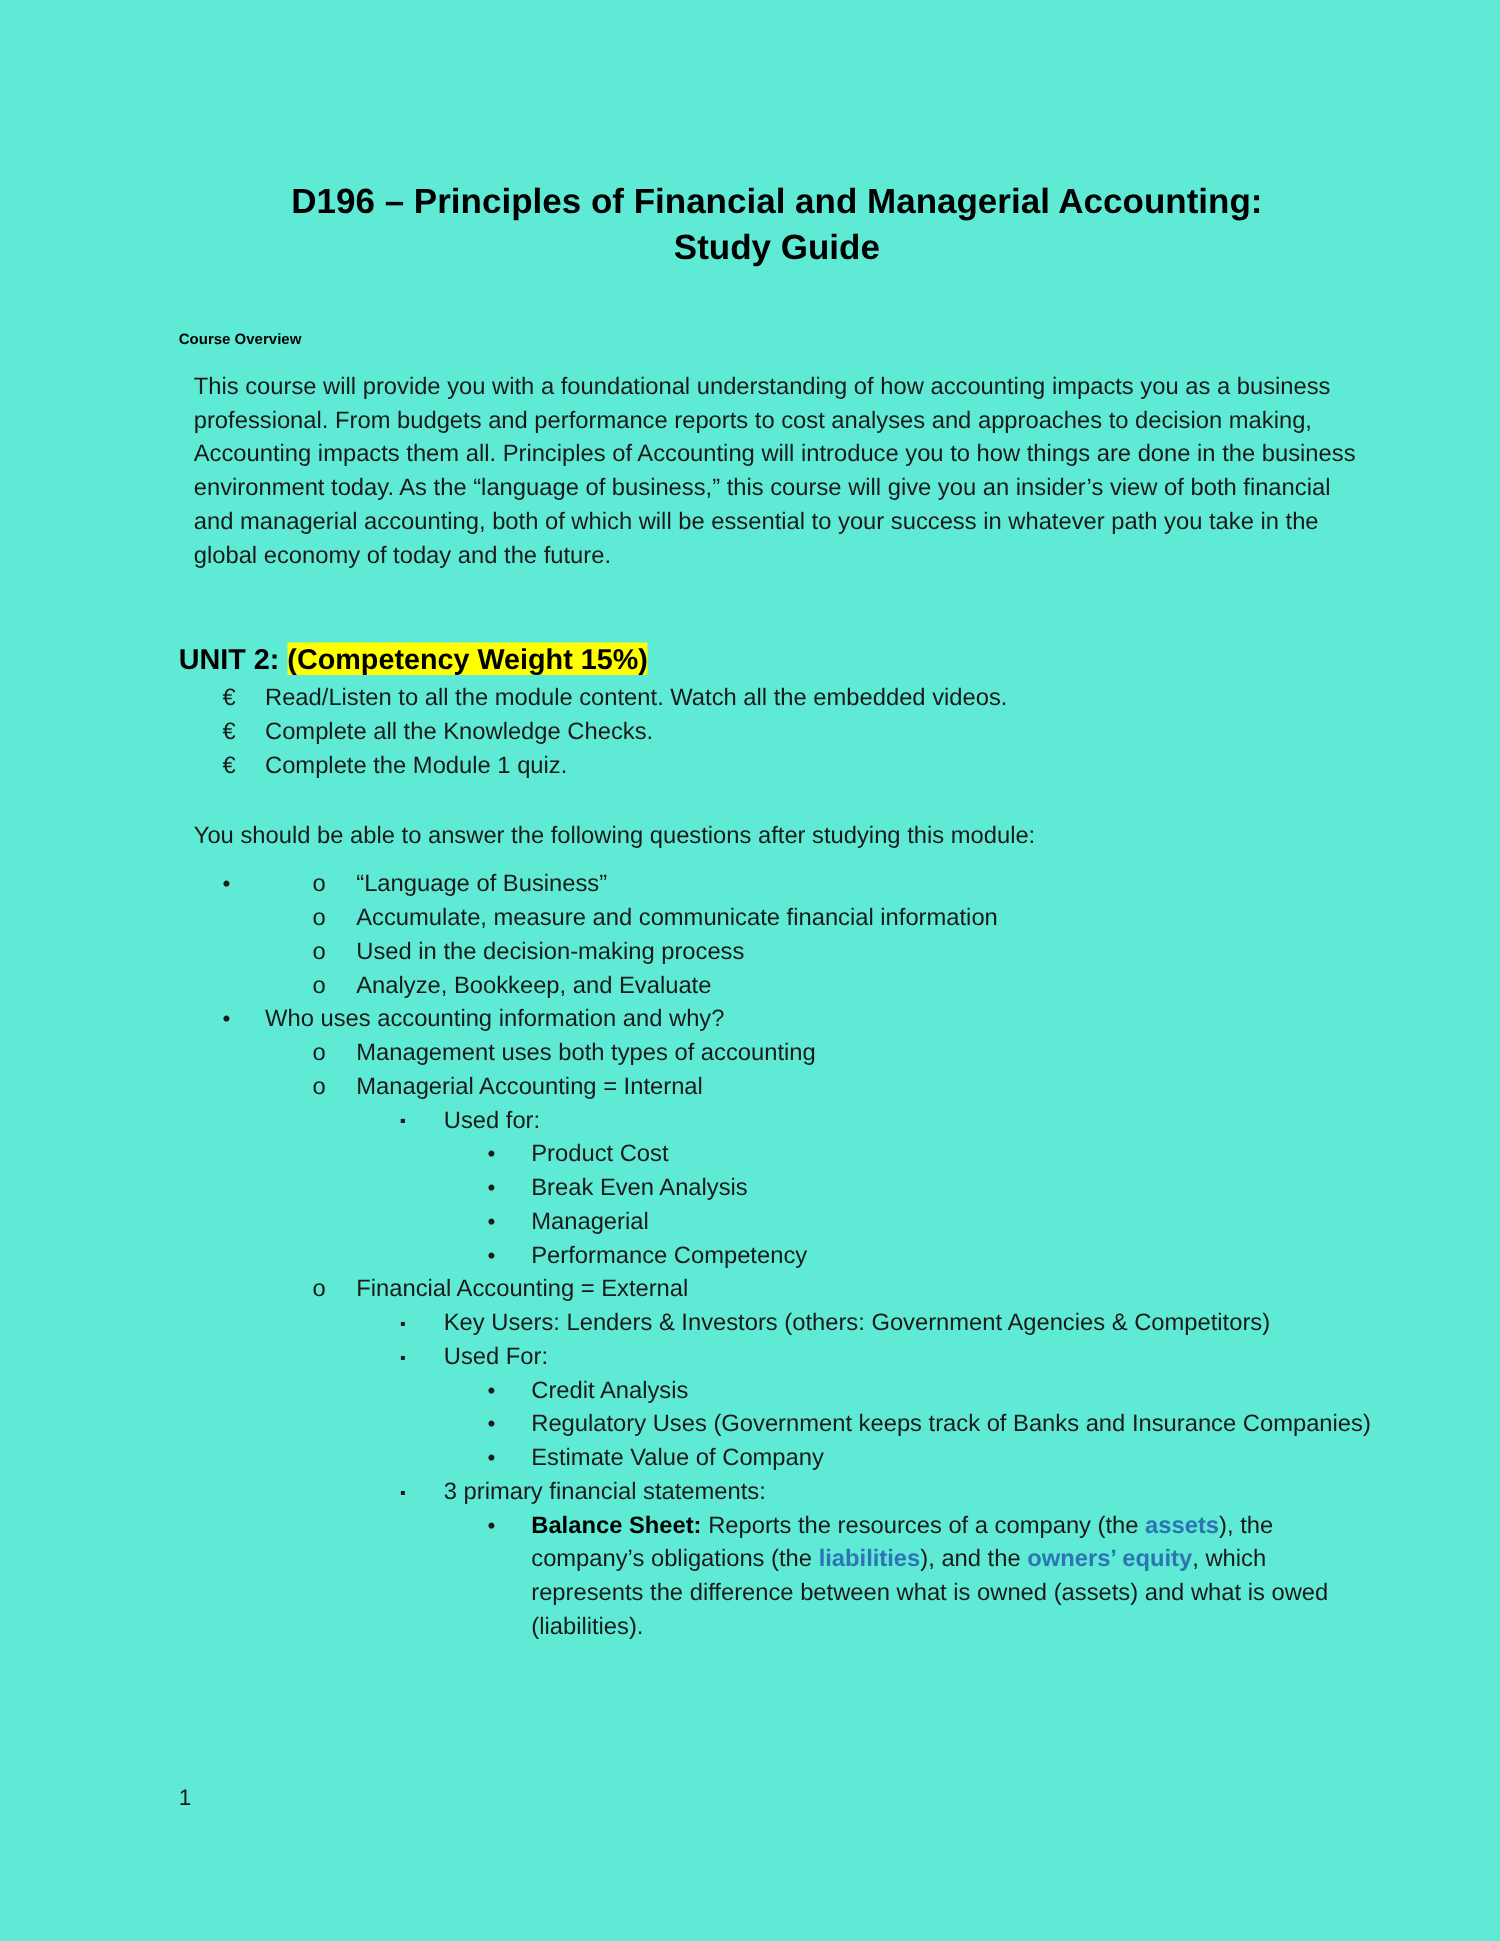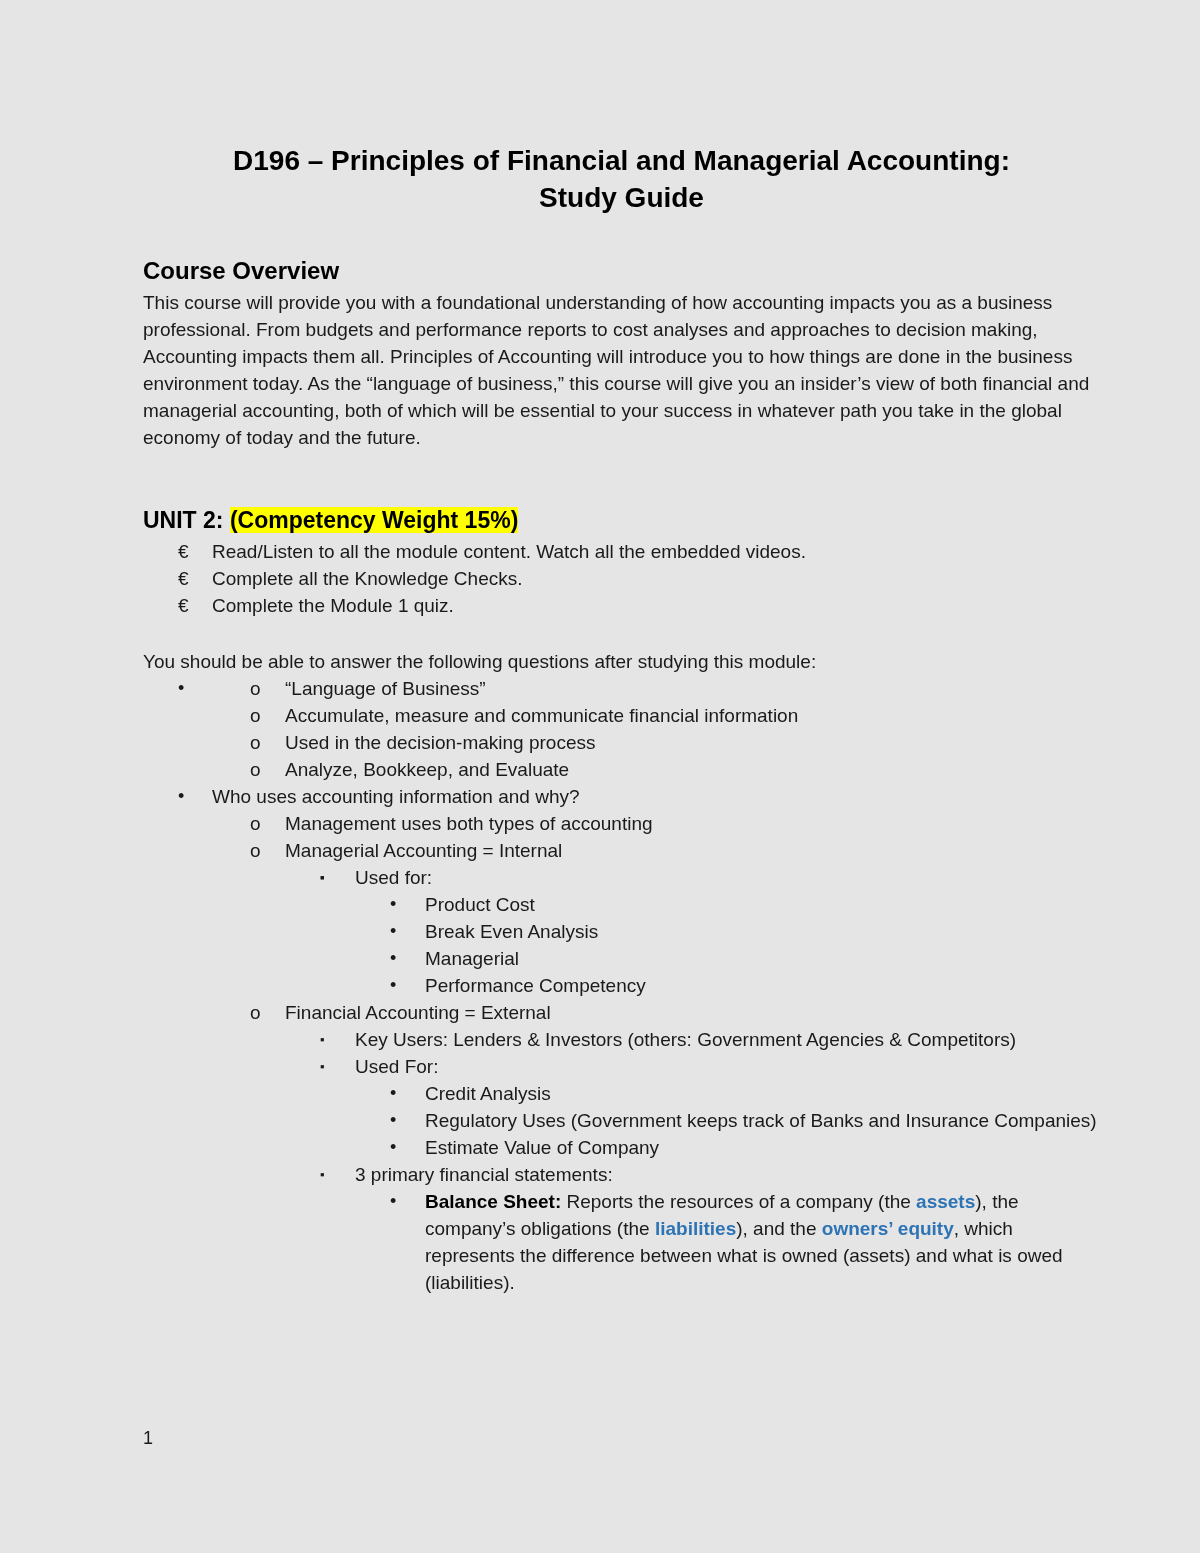"D196 – Principles of Financial" .page { background: #e5e5e5 -> #5eead4 }
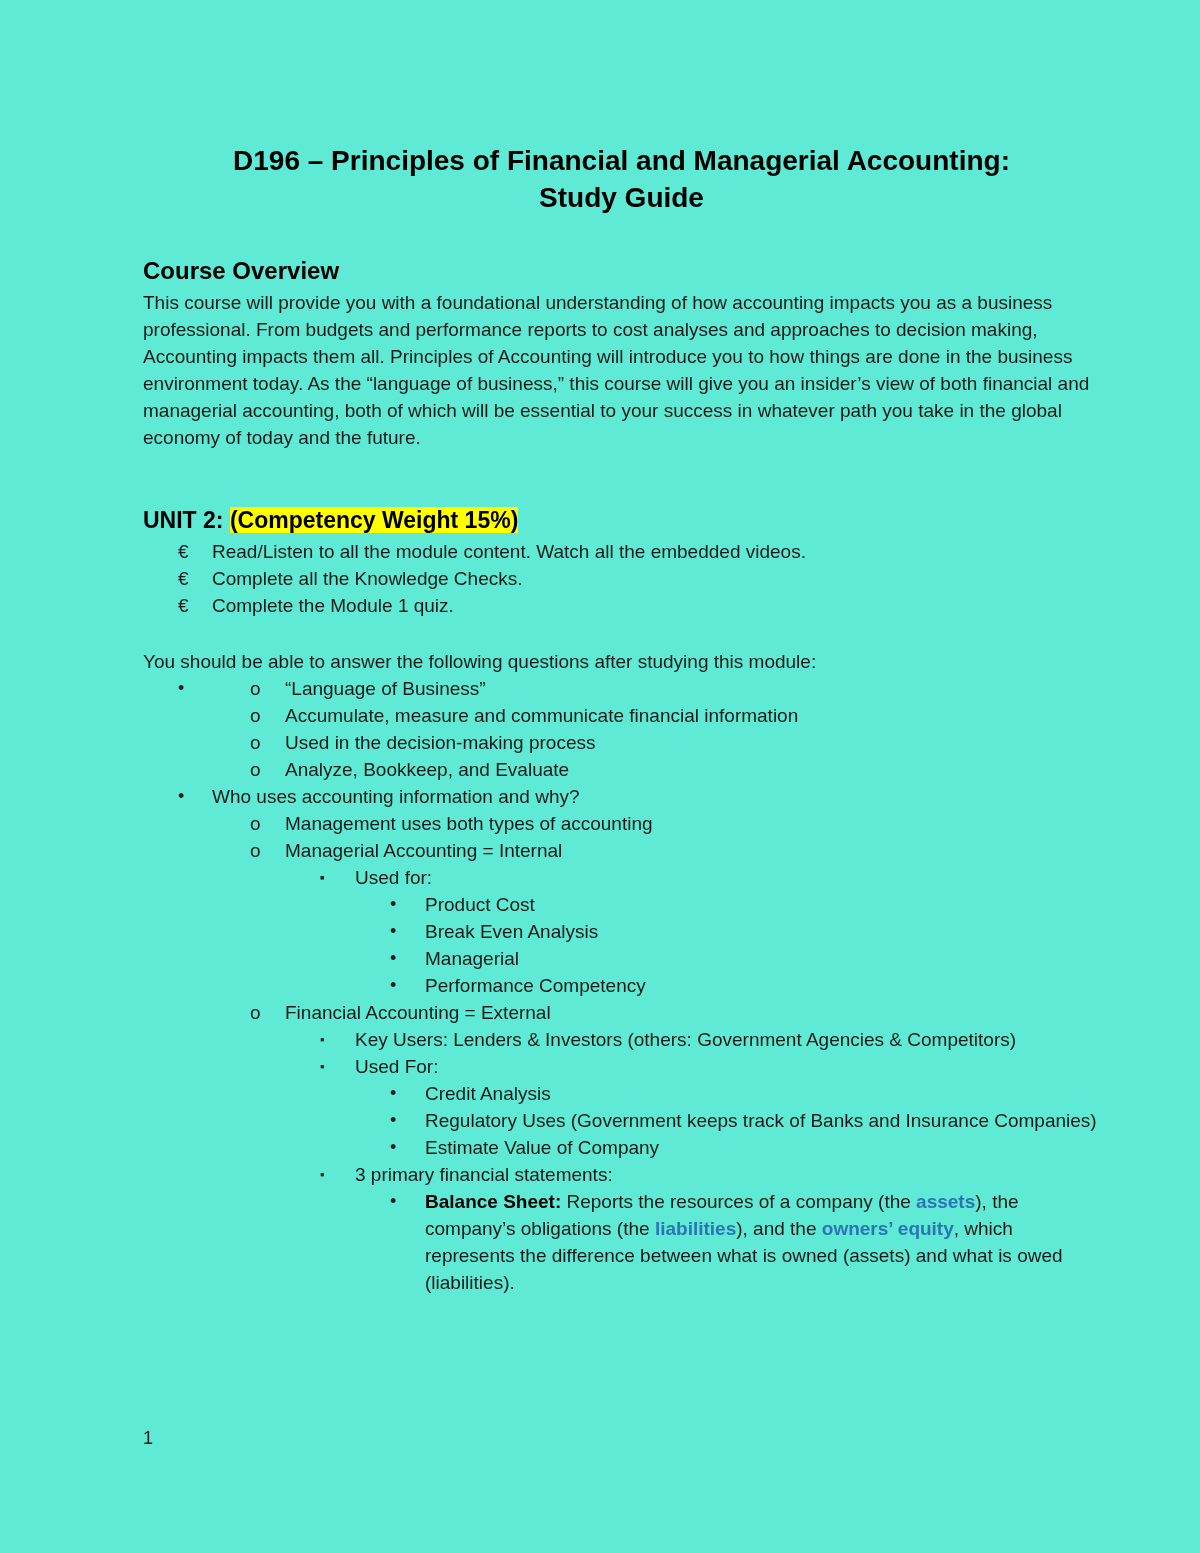"Course Overview" .h-overview { font-size: 24px -> 12px }
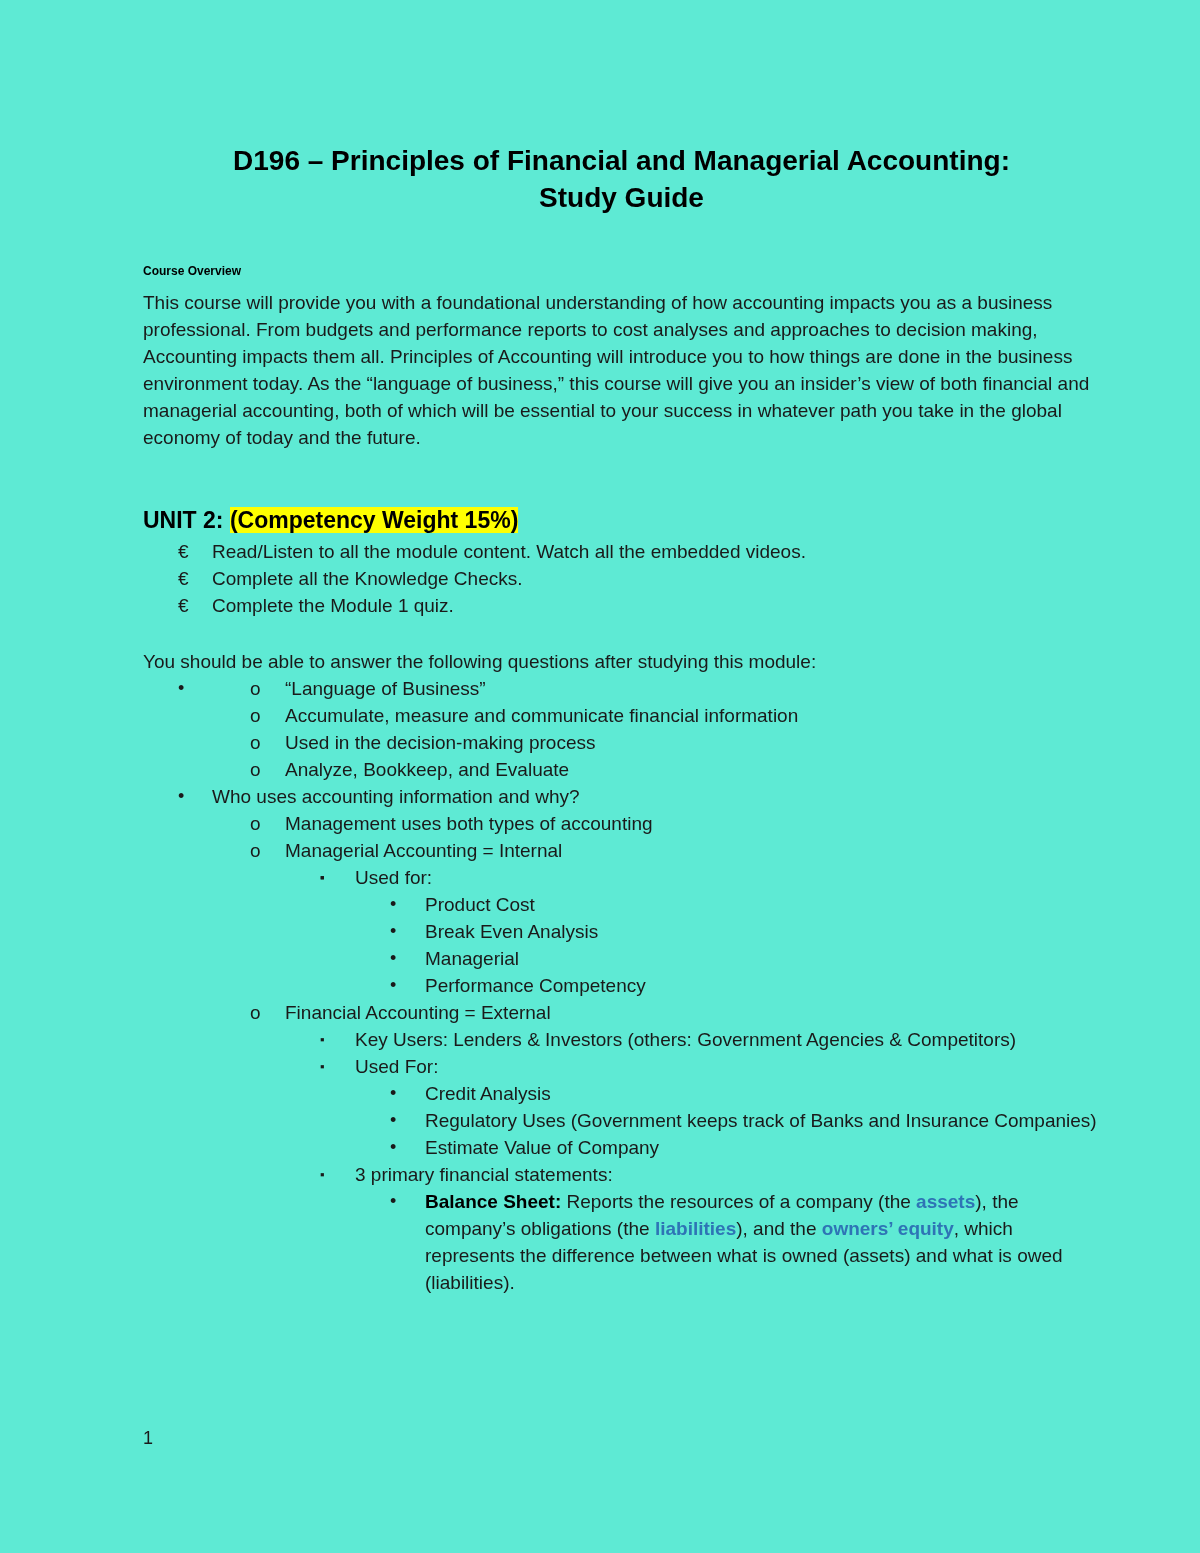"This course will provide you" .body { margin: 0 -> 12px }
